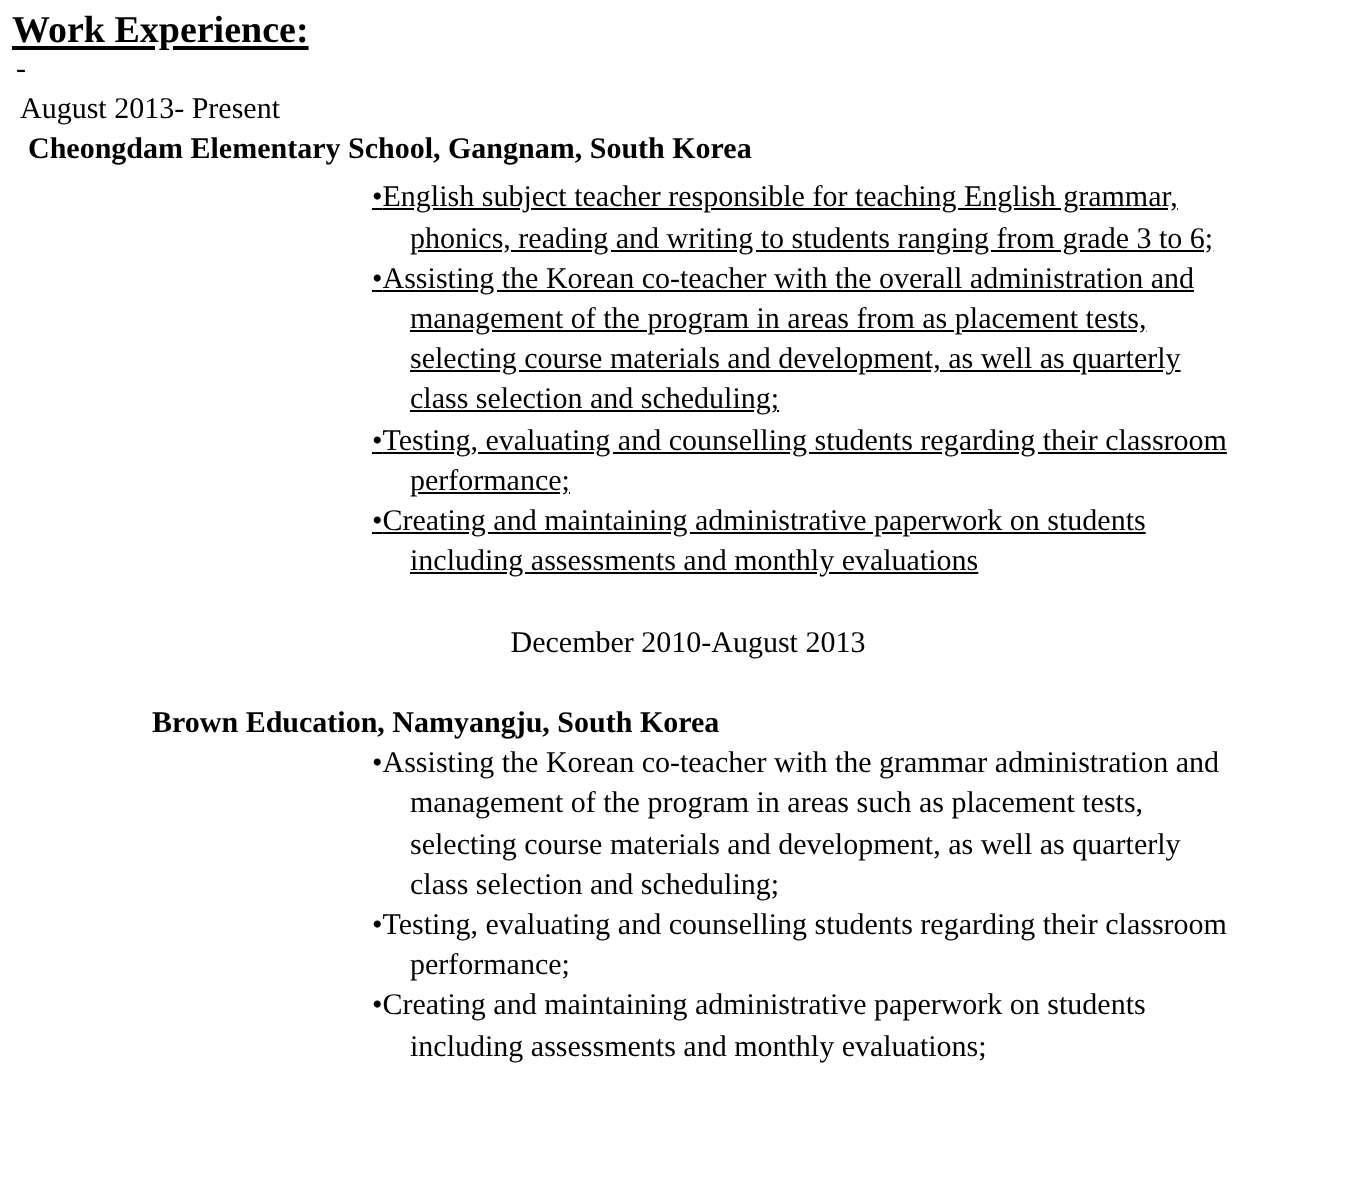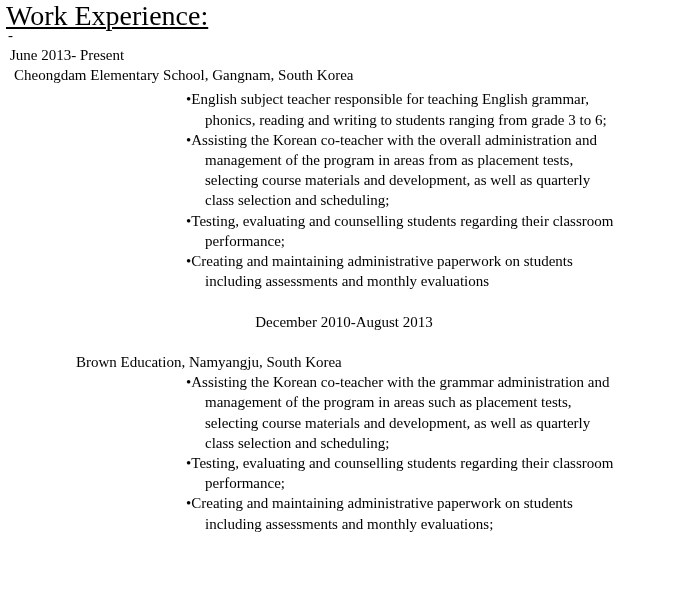"Work Experience:" .title { font-size: 28px -> 19px; font-weight: 400 -> 700 }
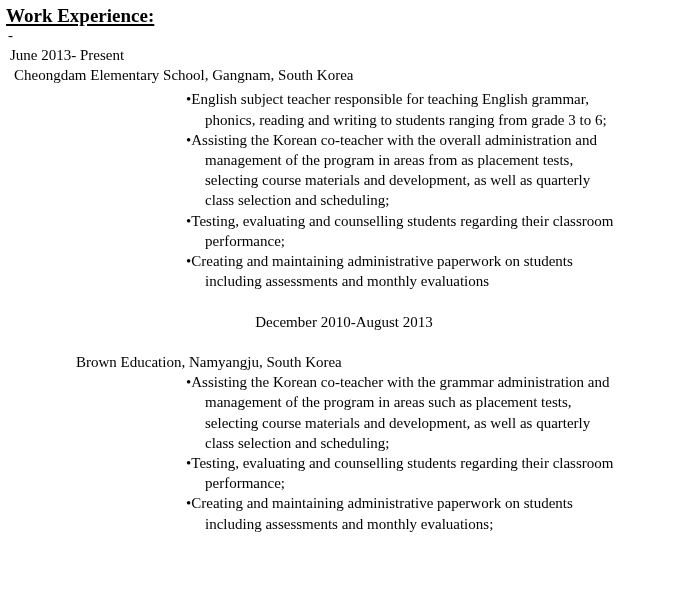"June 2013- Present" p.date { text: June -> August }
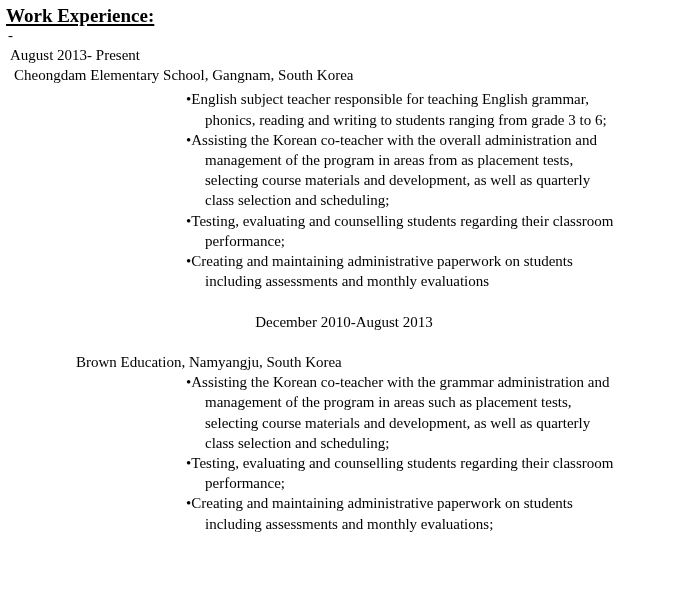"Cheongdam Elementary School, Gangnam," .school { font-weight: 400 -> 700 }
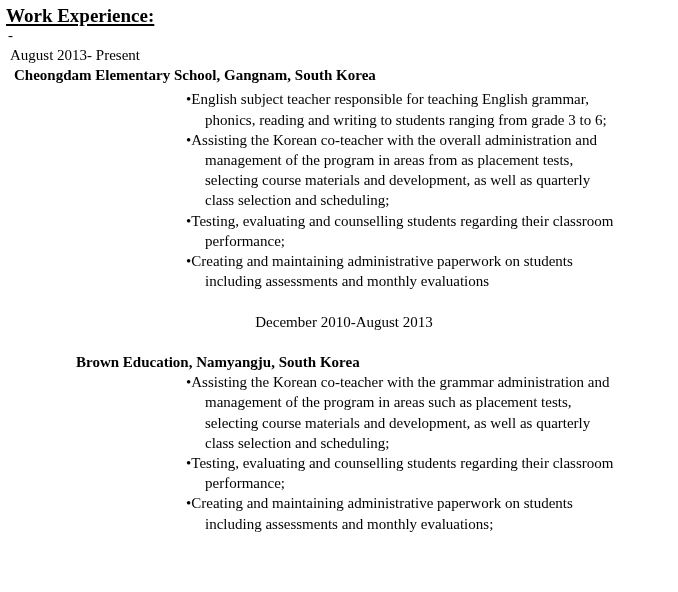"•English subject teacher responsible for" .bullet-list.list-1 { text-decoration: none -> underline }
